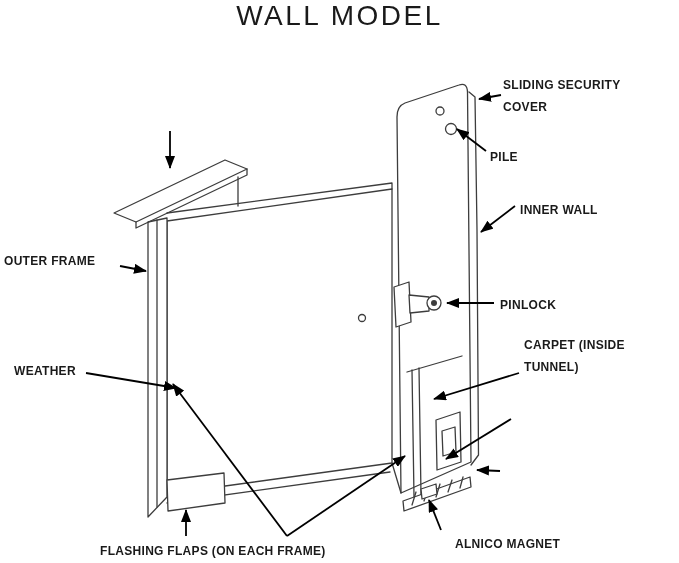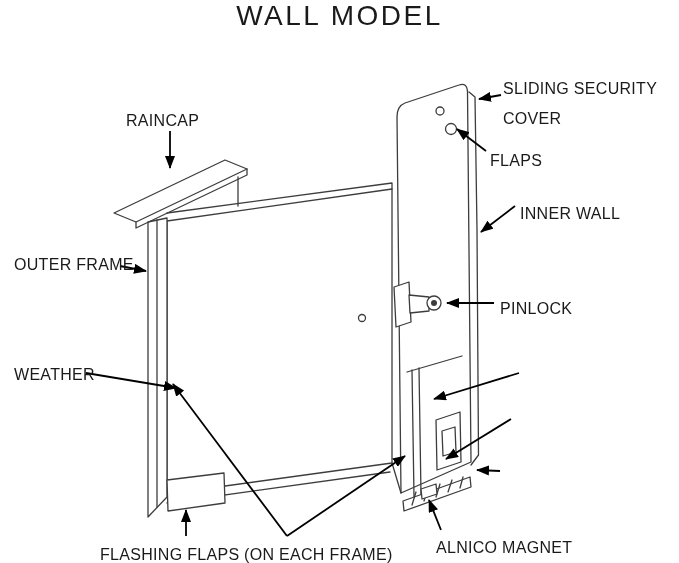"SLIDING SECURITY" .label { font-size: 16px -> 12px; font-weight: none -> bold }
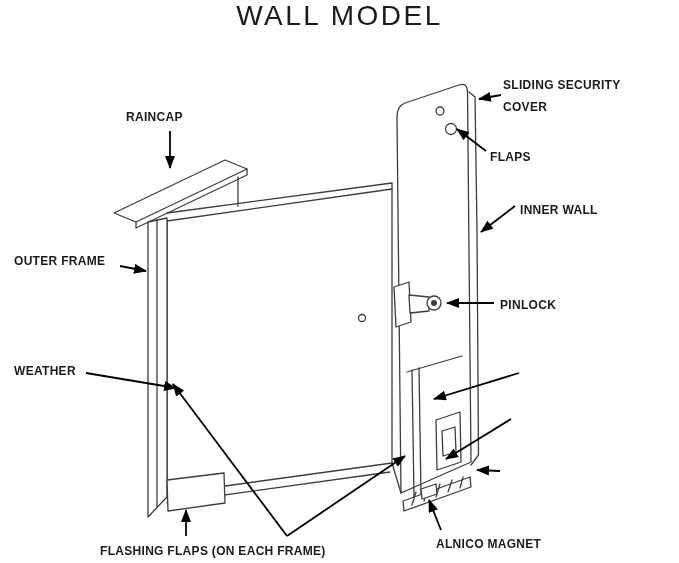"RAINCAP" div.label { html: <div>RAINCAP</div> -> none }
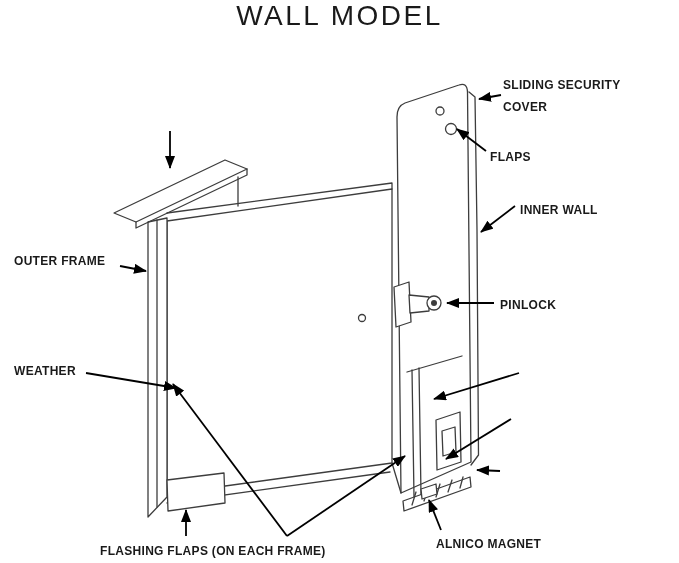"FLAPS" div.label { text: FLAPS -> PILE }
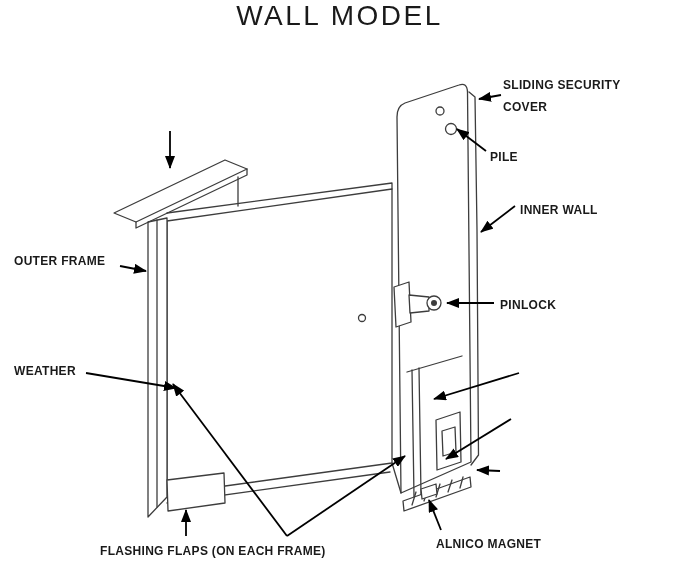"OUTER FRAME" div.label { left: 14px -> 4px }
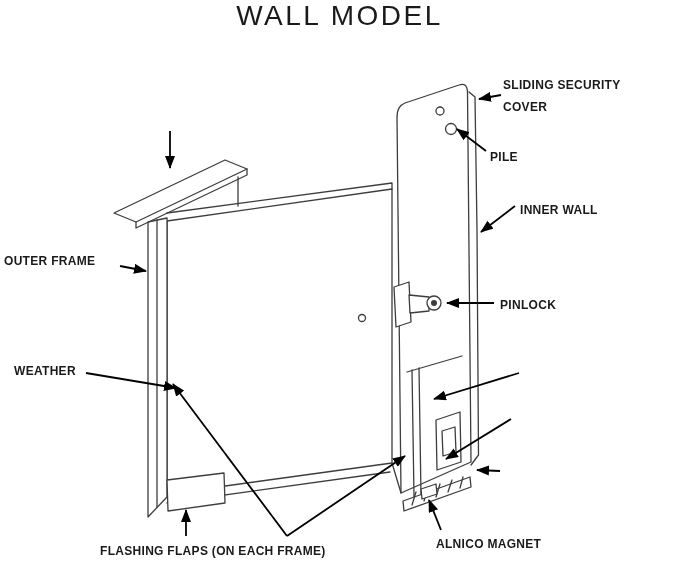"CARPET (INSIDE" div.label { html: none -> <div>CARPET (INSIDE TUNNEL)</div> }
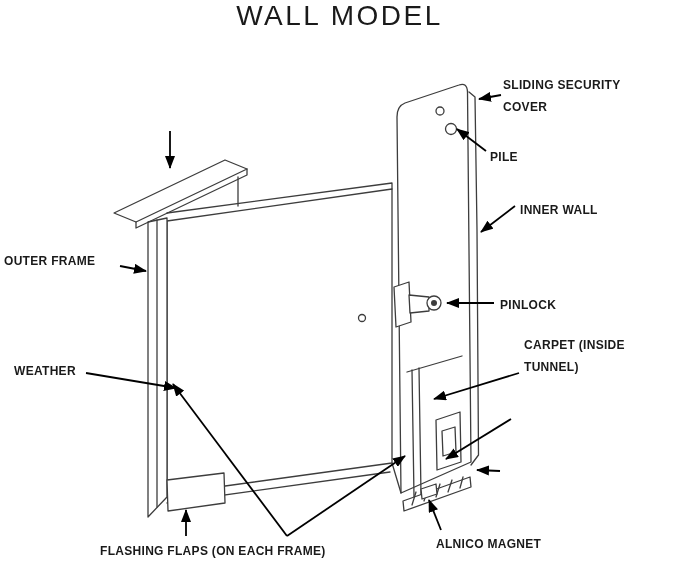"ALNICO MAGNET" div.label { left: 436px -> 455px }
